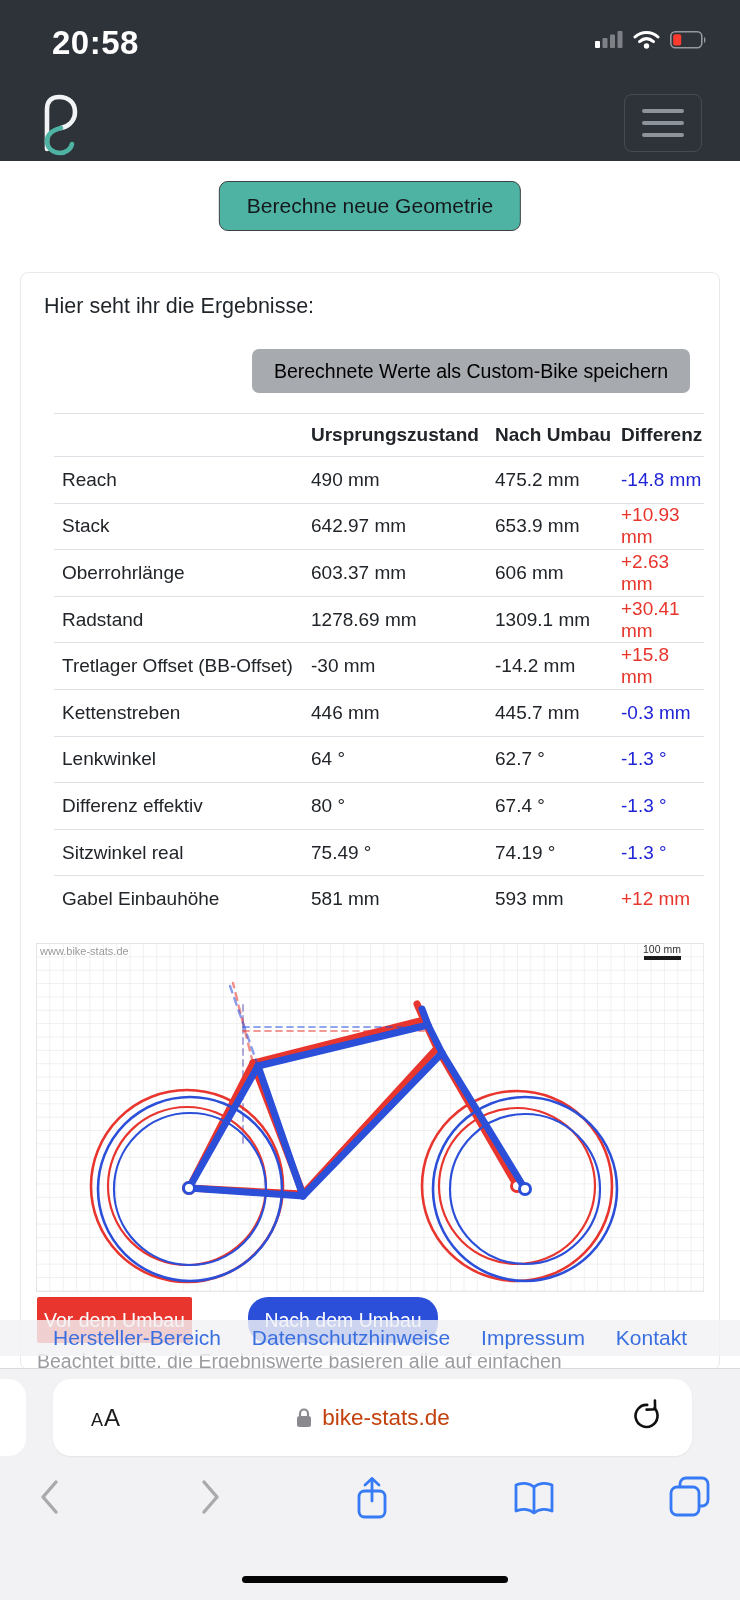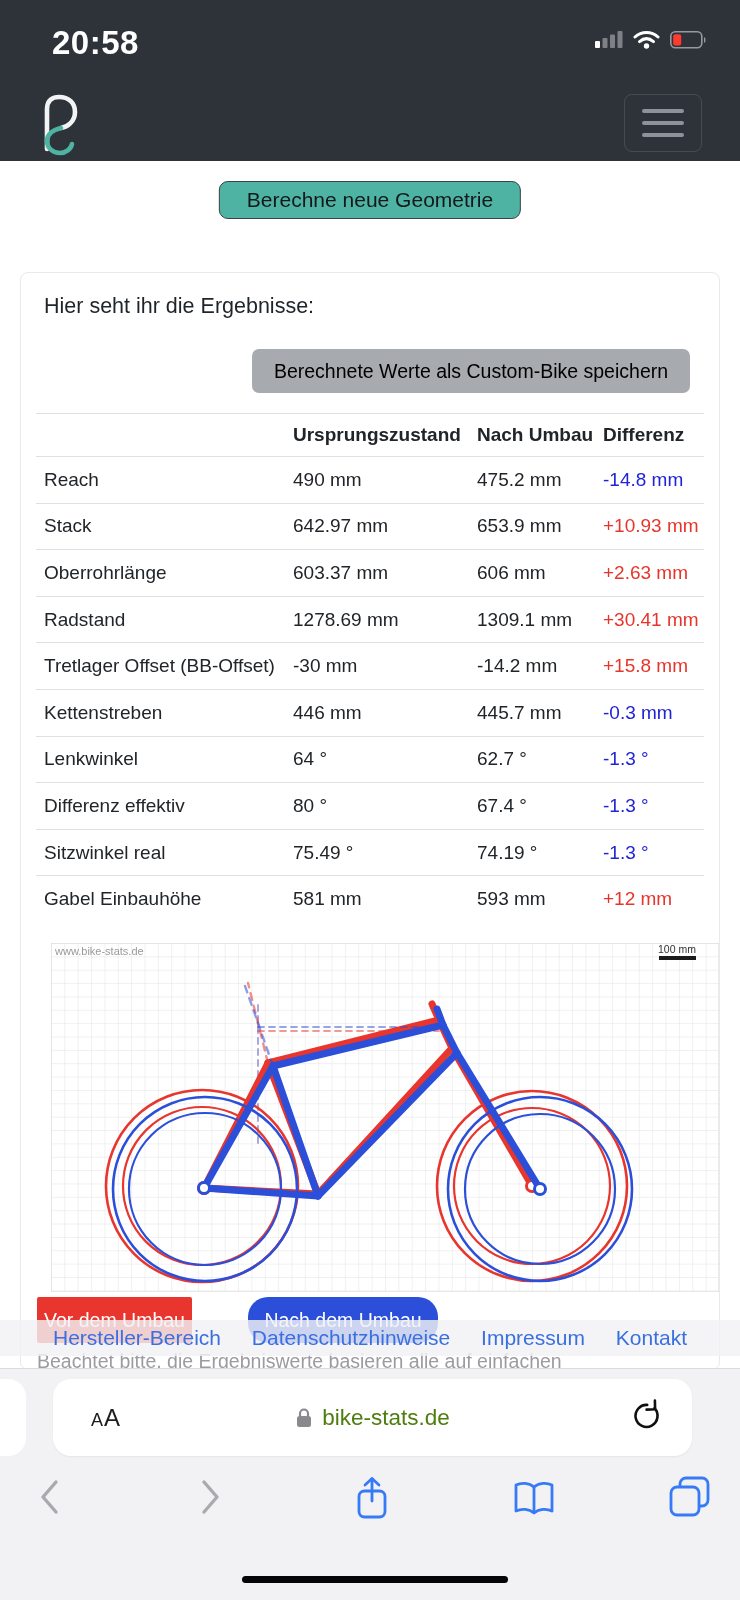"Berechne neue Geometrie" .calc-btn { height: 38px -> 50px }
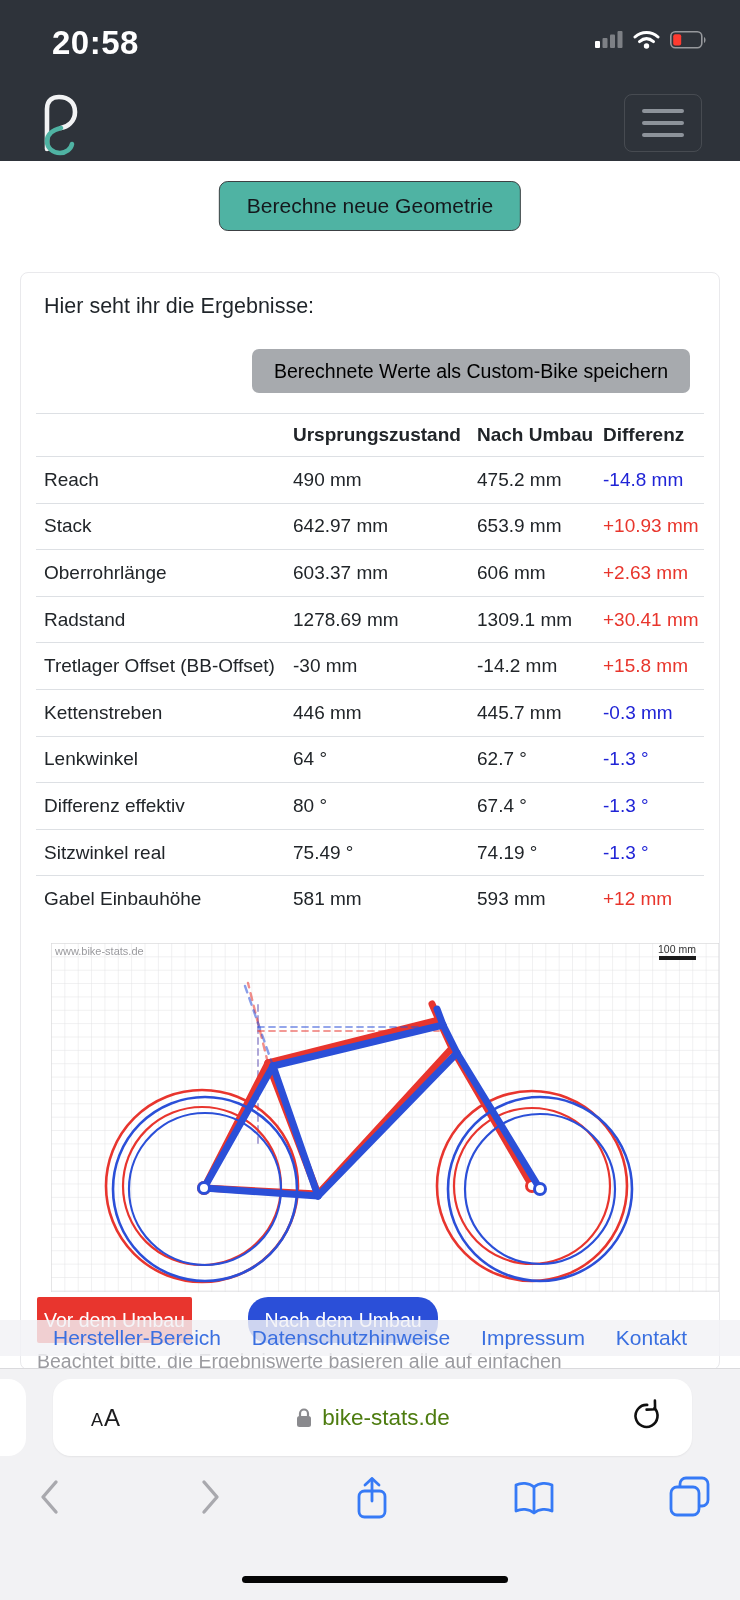"Ursprungszustand" .trow { margin-left: none -> 18px }
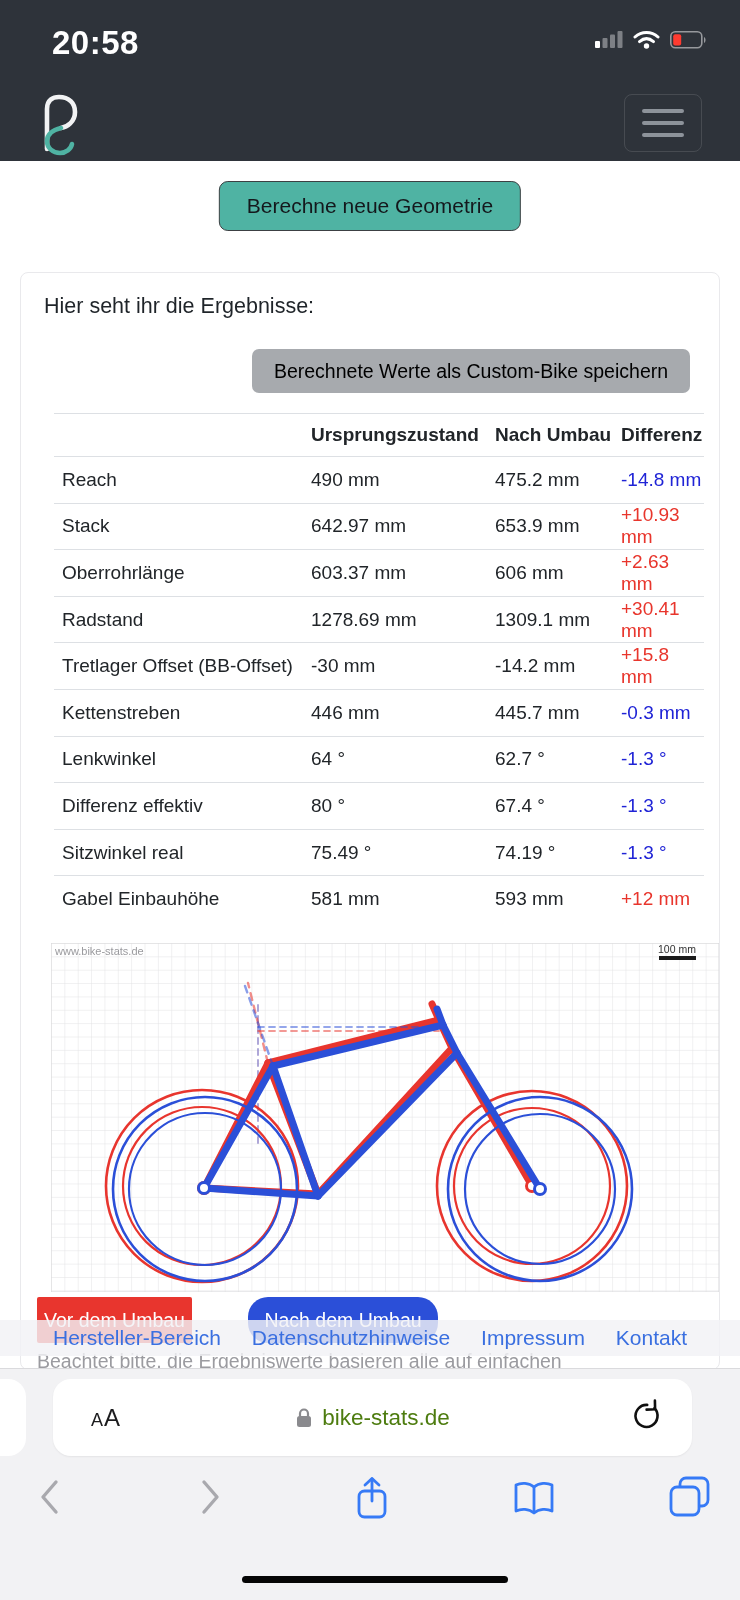"www.bike-stats.de" .diagram { margin-left: 15px -> none }
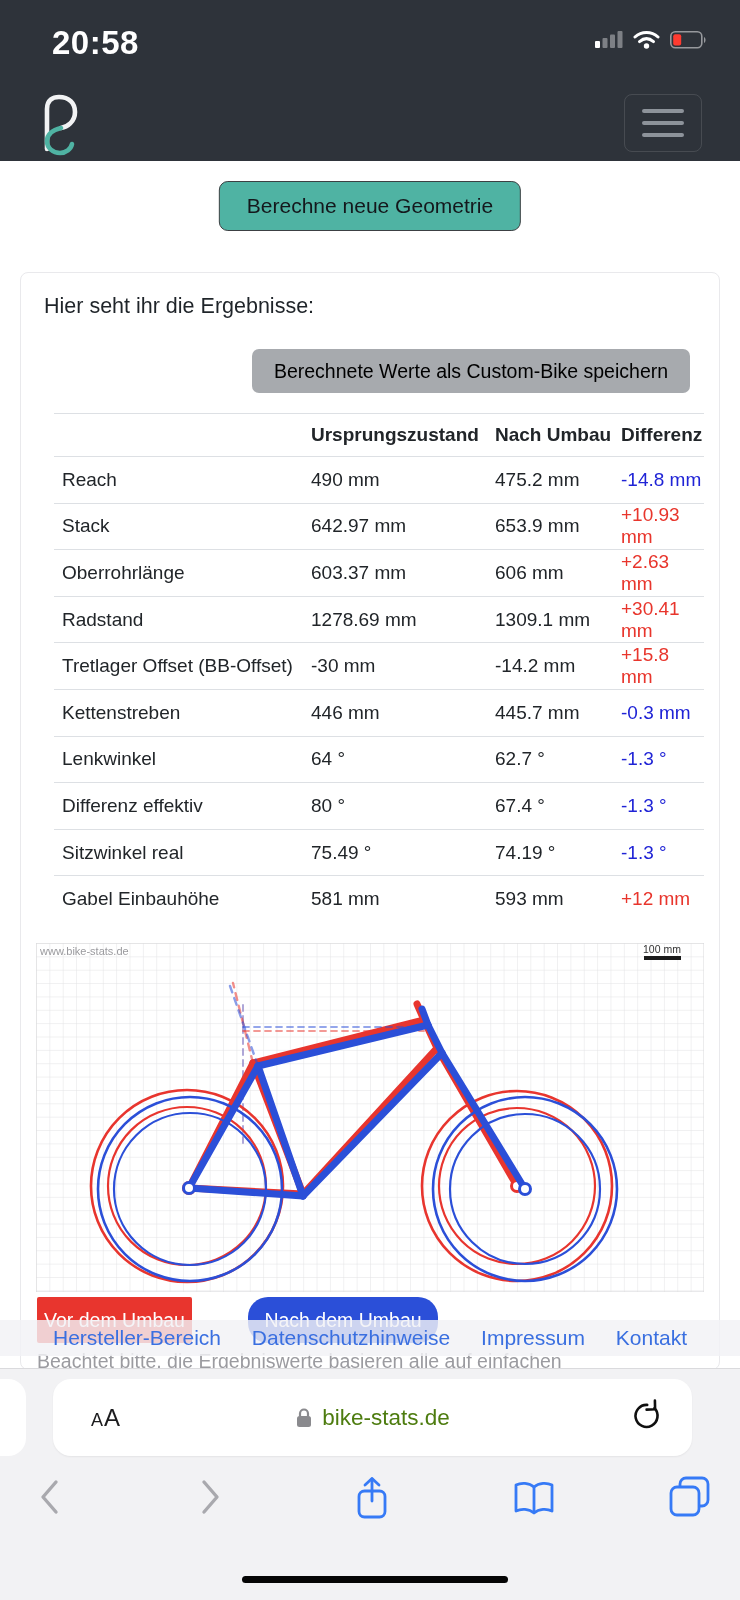"bike-stats.de" .url { color: #4d7c0f -> #c2410c }
